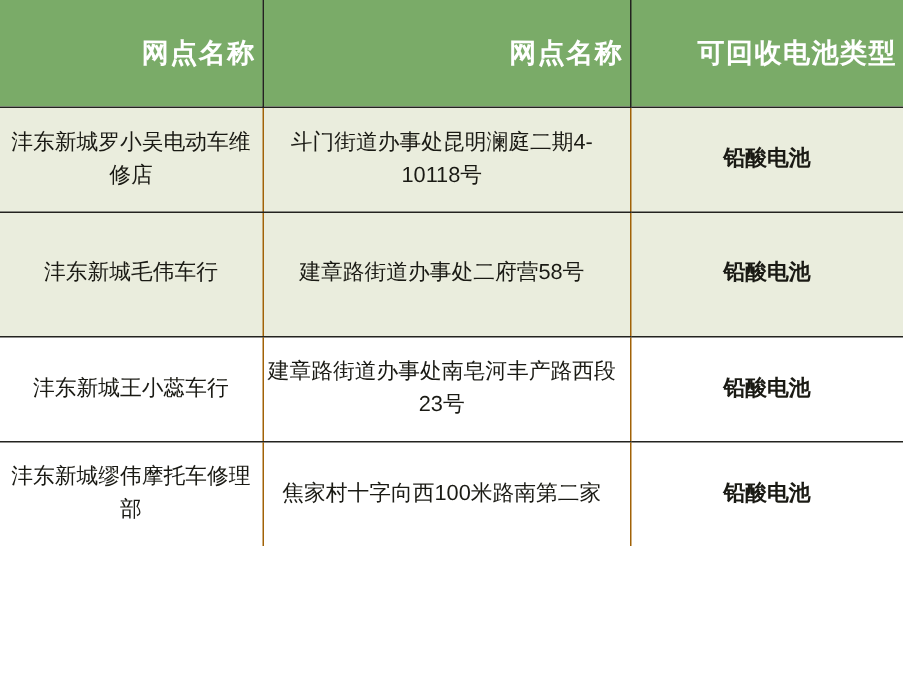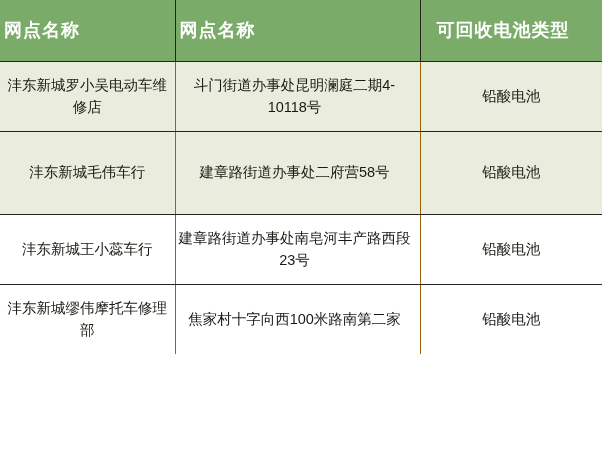"网点名称" thead th { height: 61px -> 71px; text-align: left -> right }
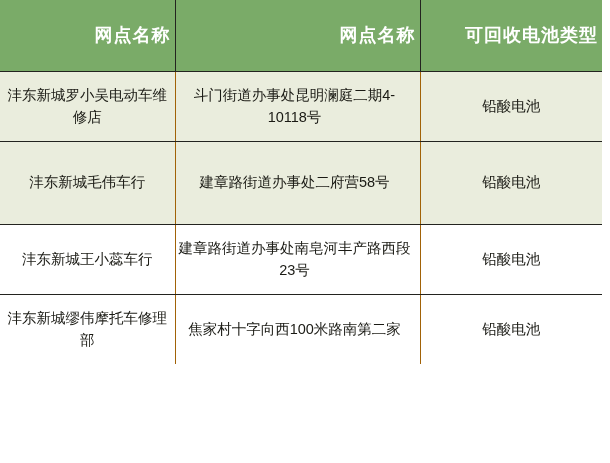"铅酸电池" tbody td:last-child { font-weight: none -> bold }
